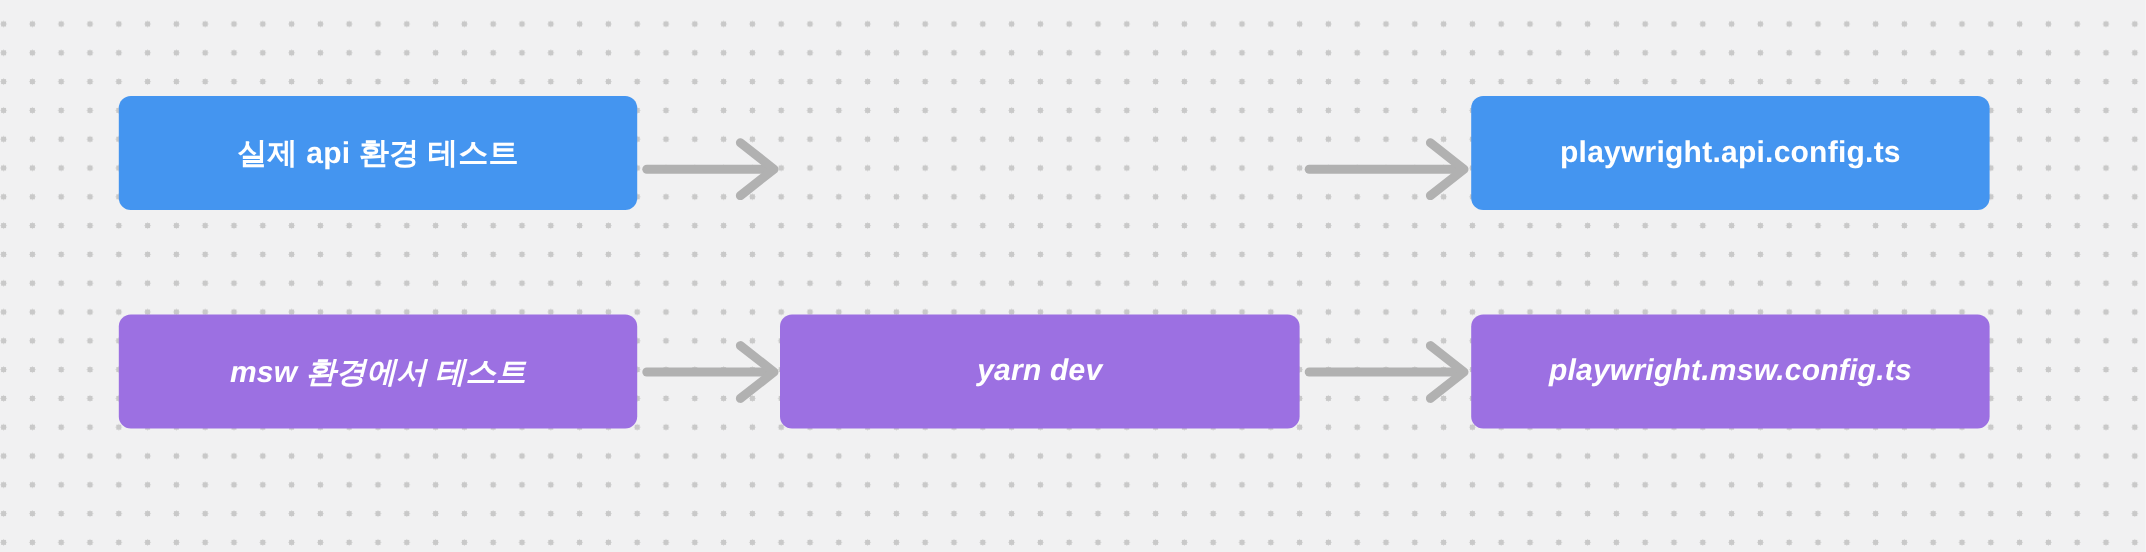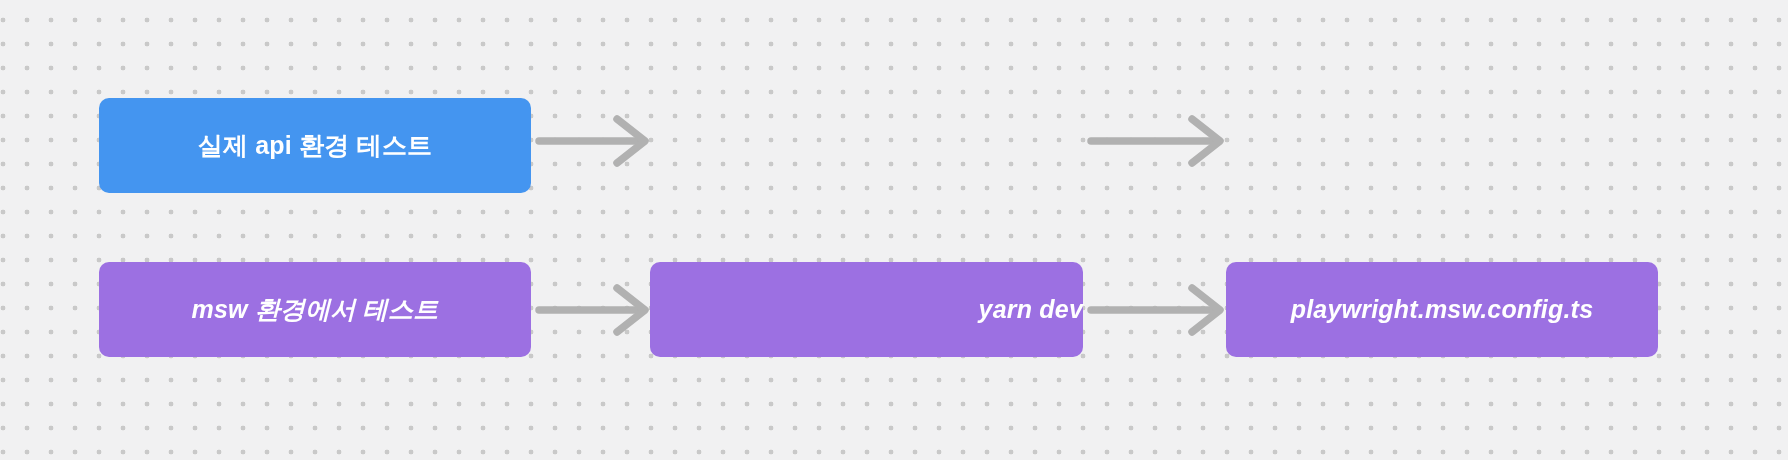"실제 api 환경 테스트" .r1 { top: 98px -> 80px }
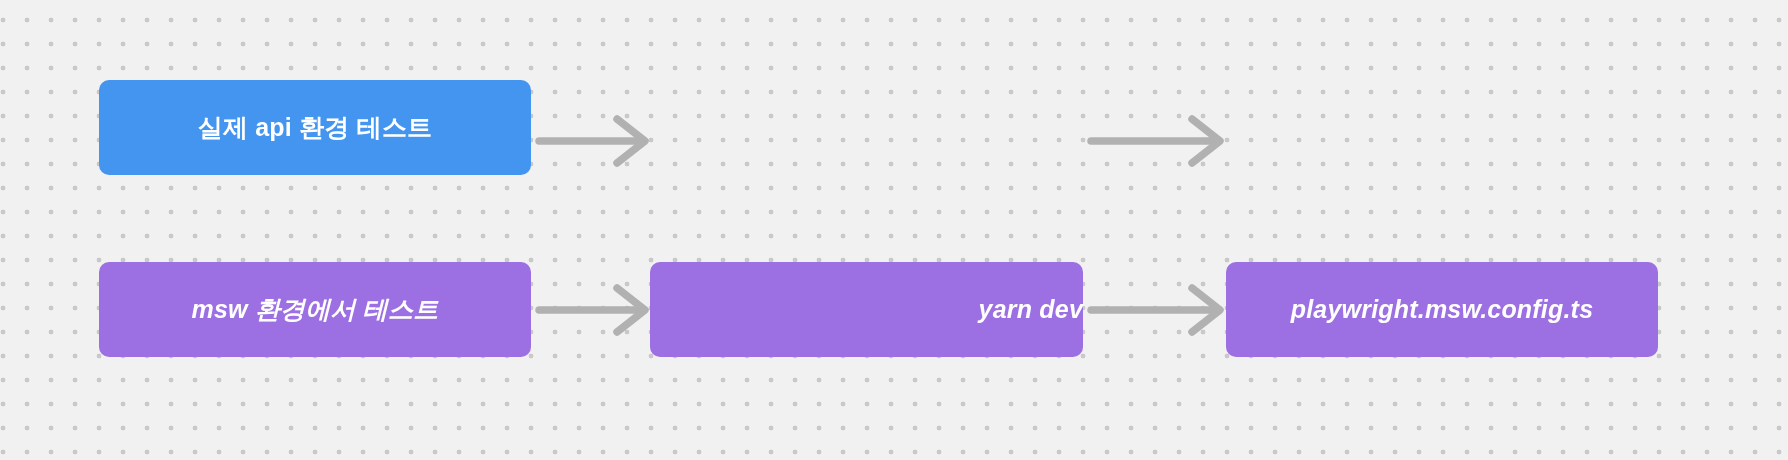"playwright.api.config.ts" div.node { html: none -> <div> <span>playwright.api.config.ts</span> </div> }
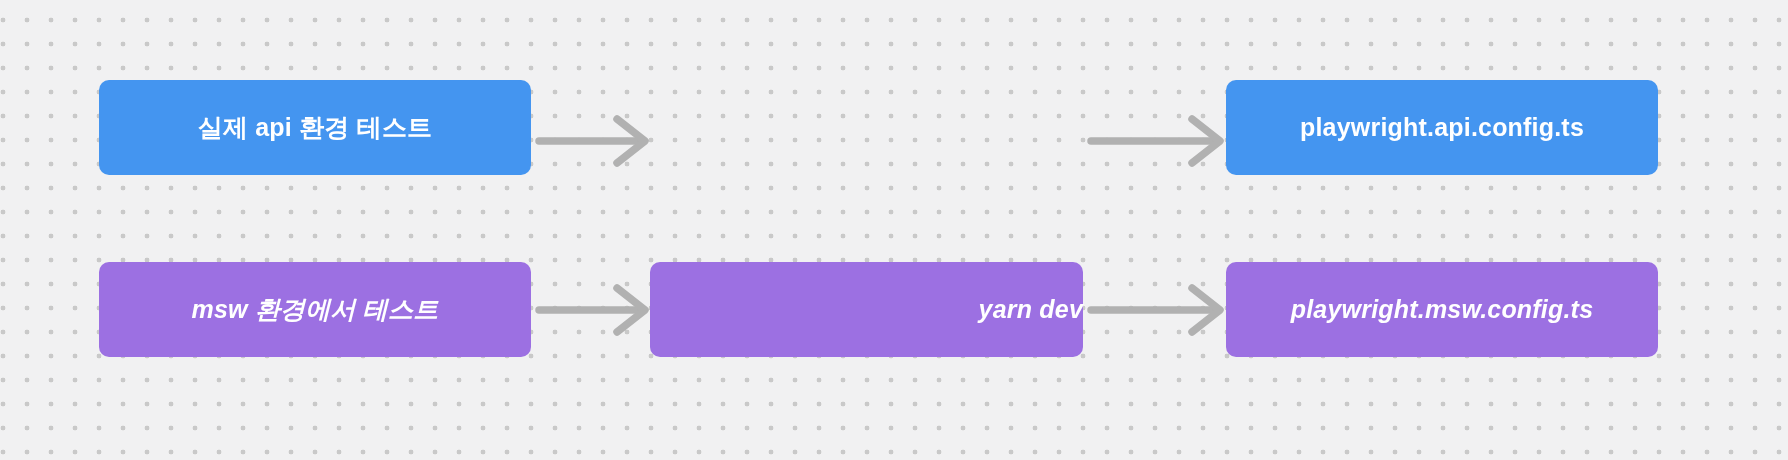"yarn dev" div.node { justify-content: flex-end -> none }
